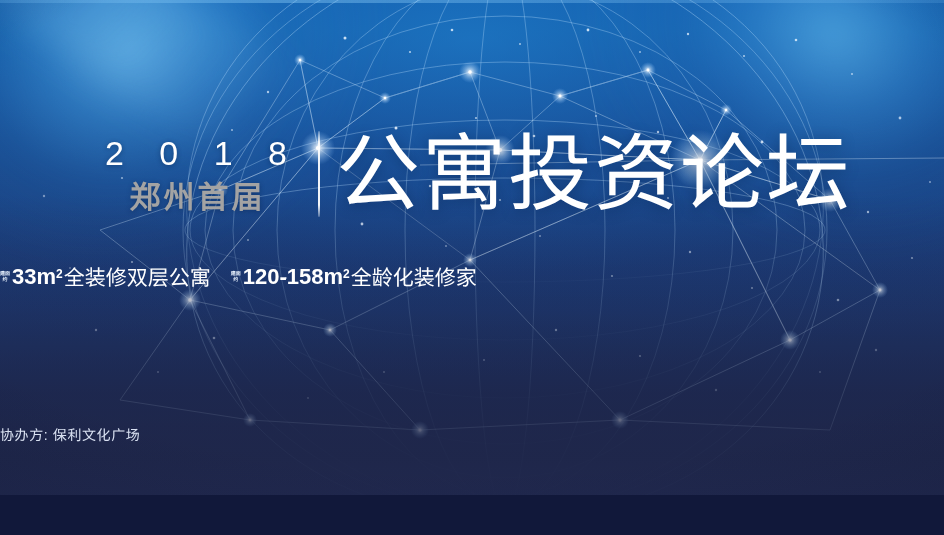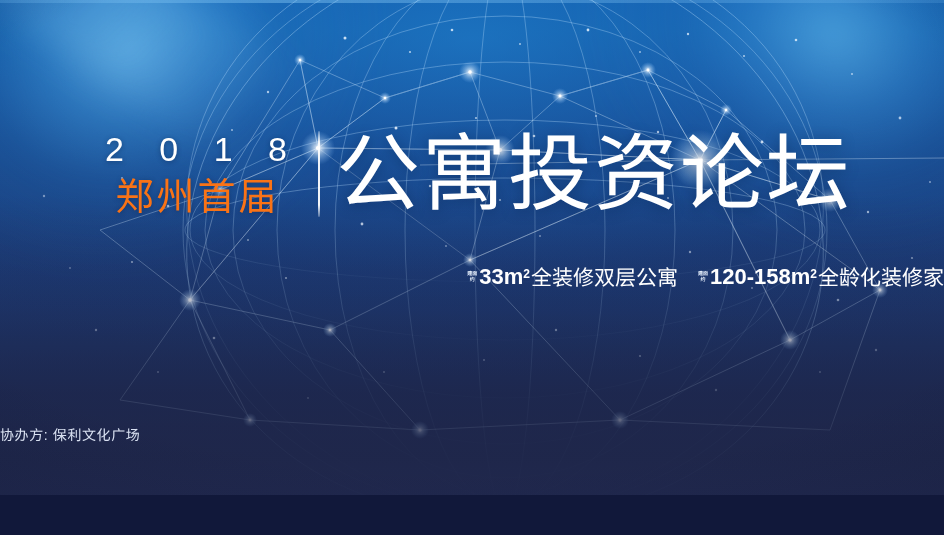"郑州首届" .city { color: #f97316 -> #a3a3a3; font-size: 38px -> 31px; font-weight: 400 -> 700 }
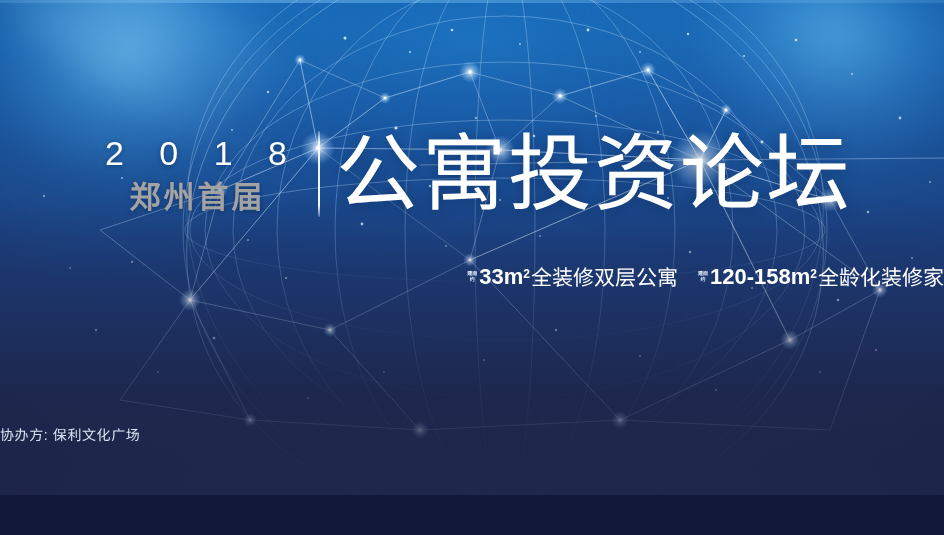"33" .subtitle { justify-content: flex-end -> flex-start }
